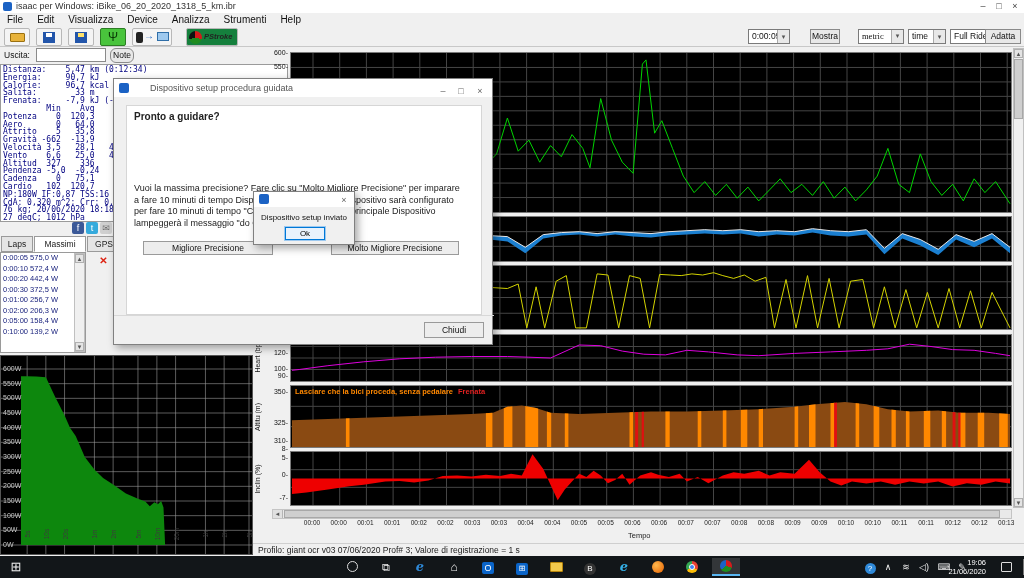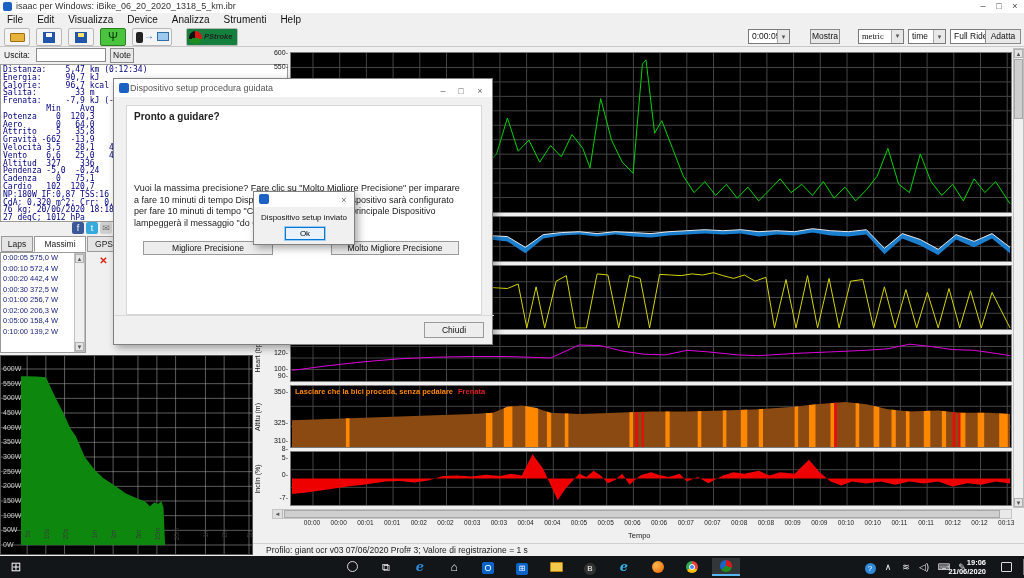"Note" div.pushbtn { border-radius: none -> 6px }
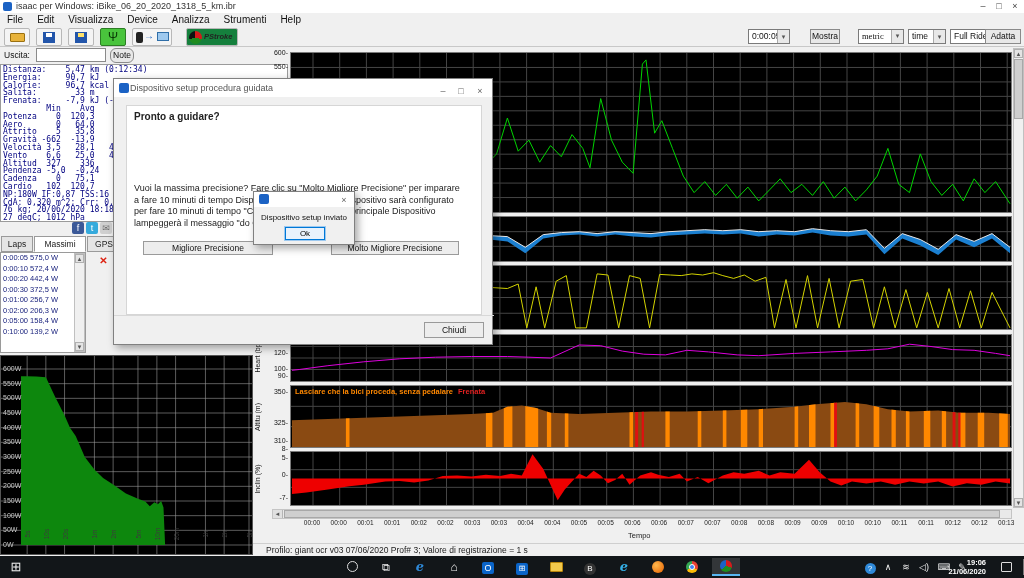"Dispositivo setup procedura guidata" .dlg-title span.t { margin-left: 16px -> 36px }
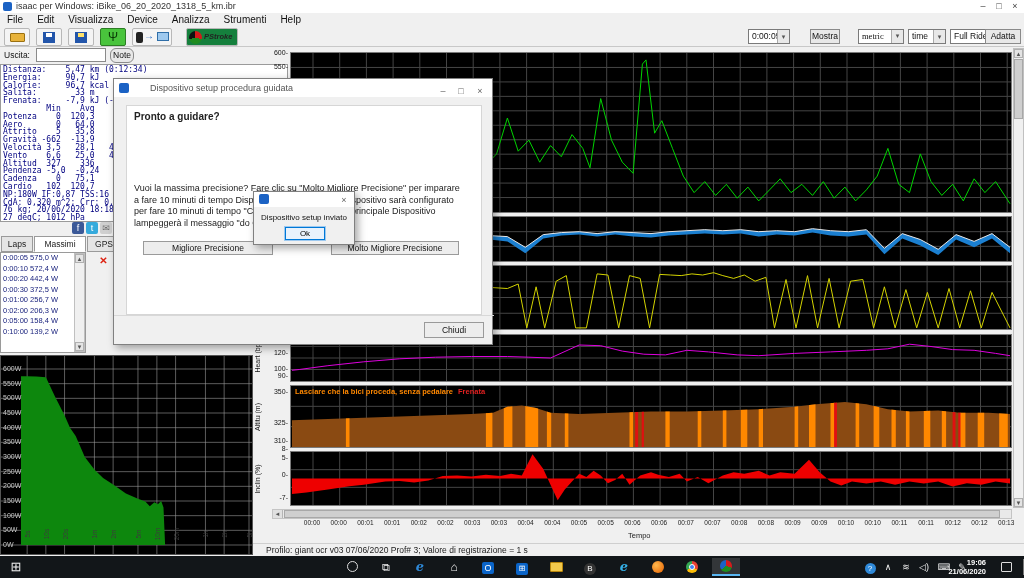"Profilo: giant ocr v03 07/06/2020" #statusbar { padding-left: 13px -> 5px }
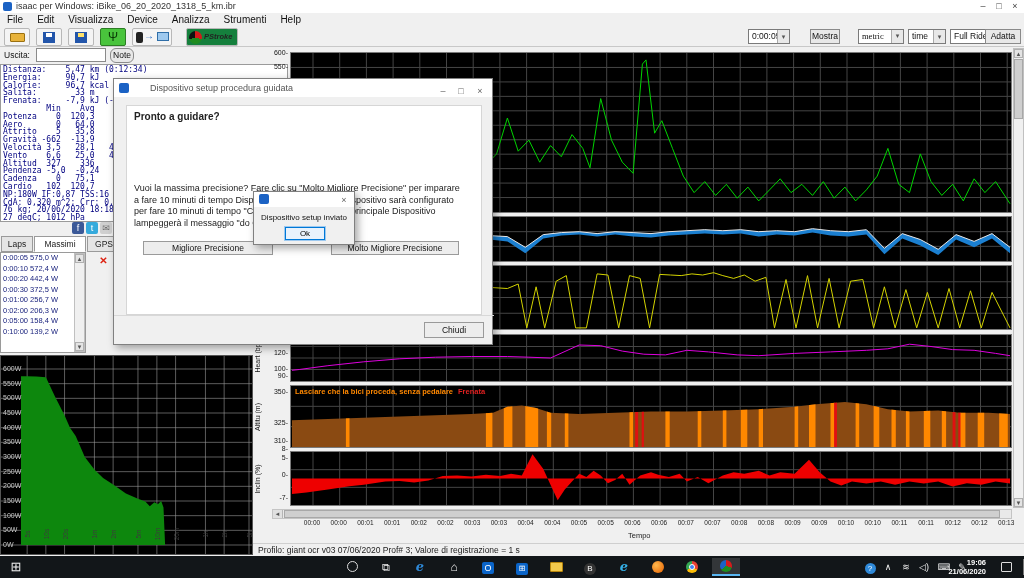"19:06" #clock { font-weight: bold -> none }
